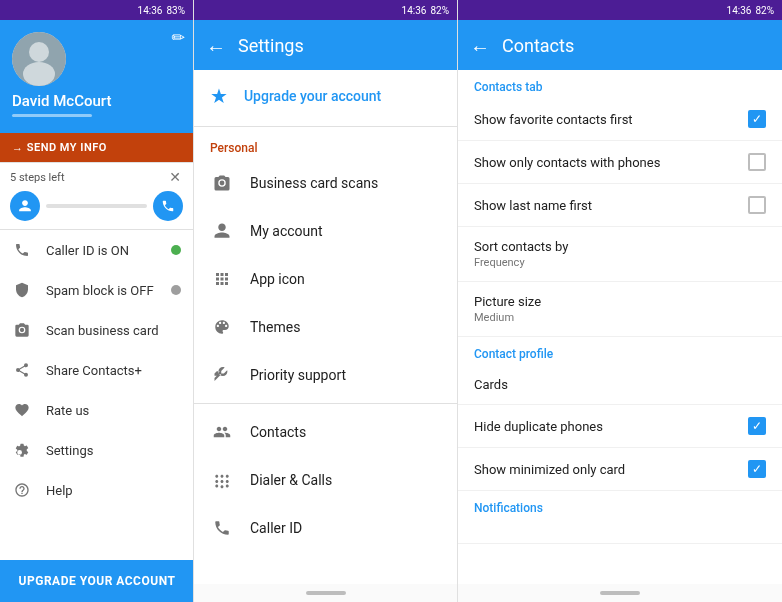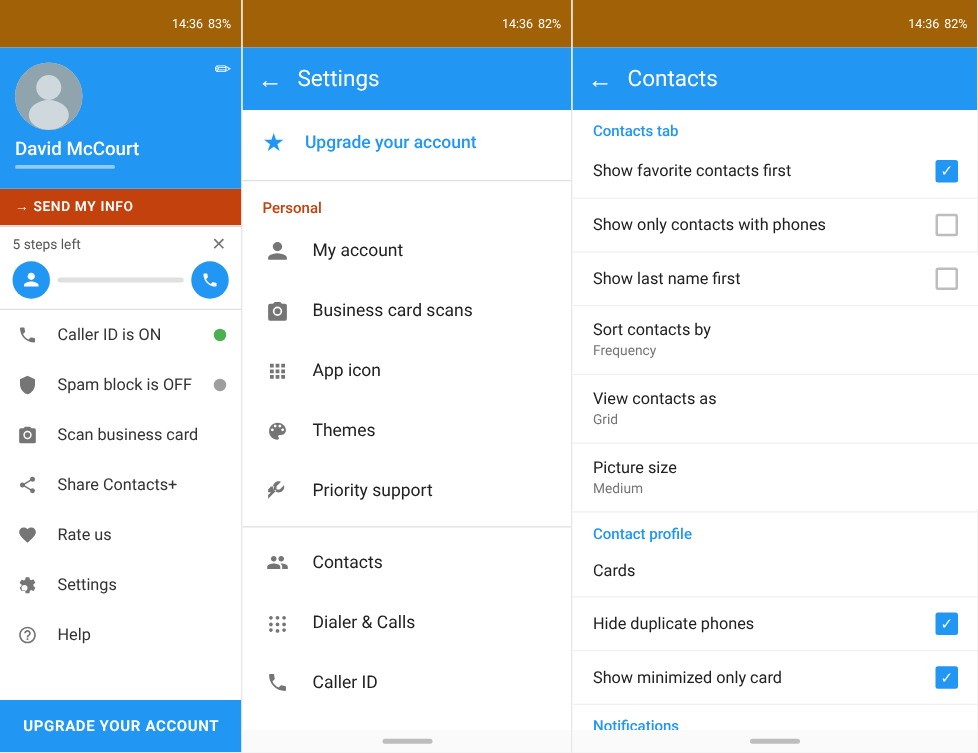"14:36" .status-bar { background: #a16207 -> #4c1d95; height: 38px -> 20px }
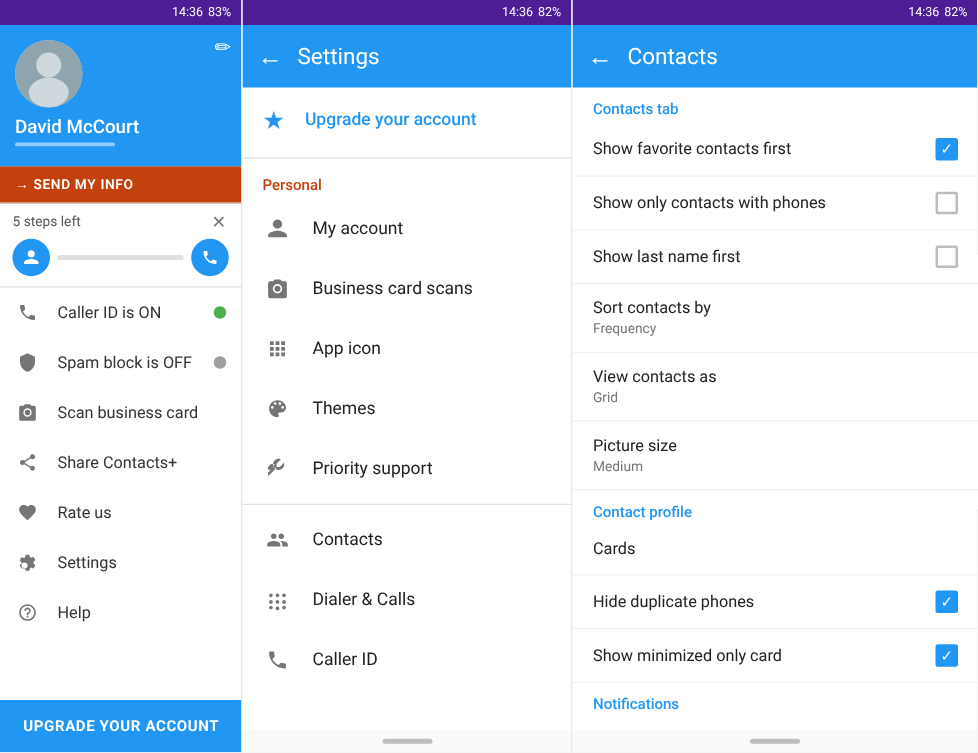"My account" div.settings-item { order: before "Business card scans" -> after "Business card scans" }
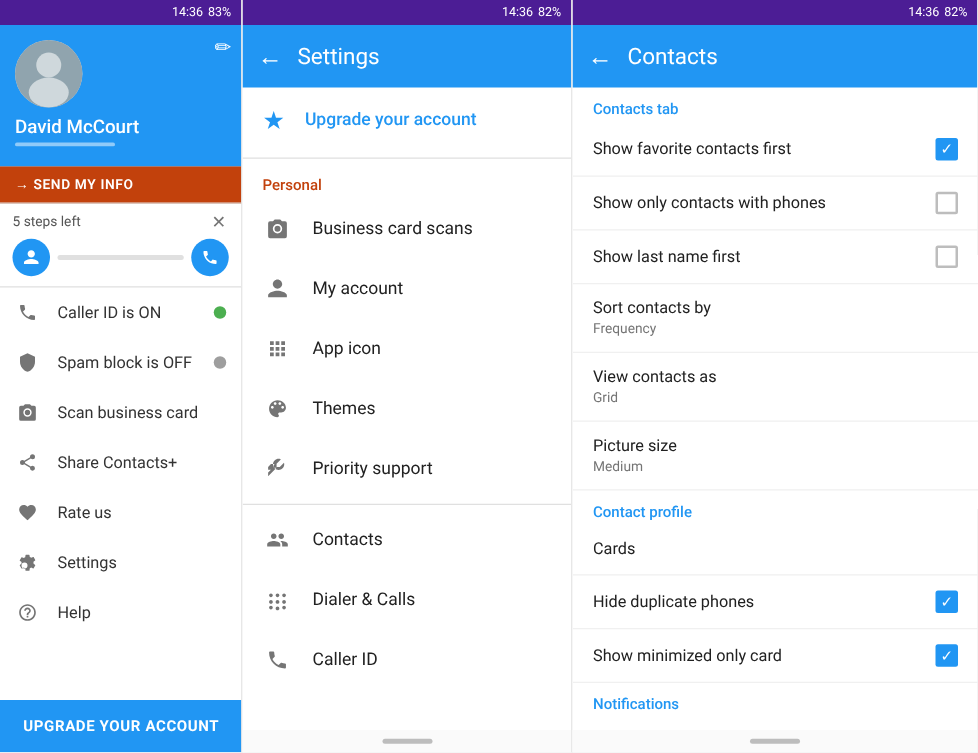"View contacts as" div.contacts-row { html: <div> <div> <div>View contacts as</div> <div>Grid</div> </div> </div> -> none }
